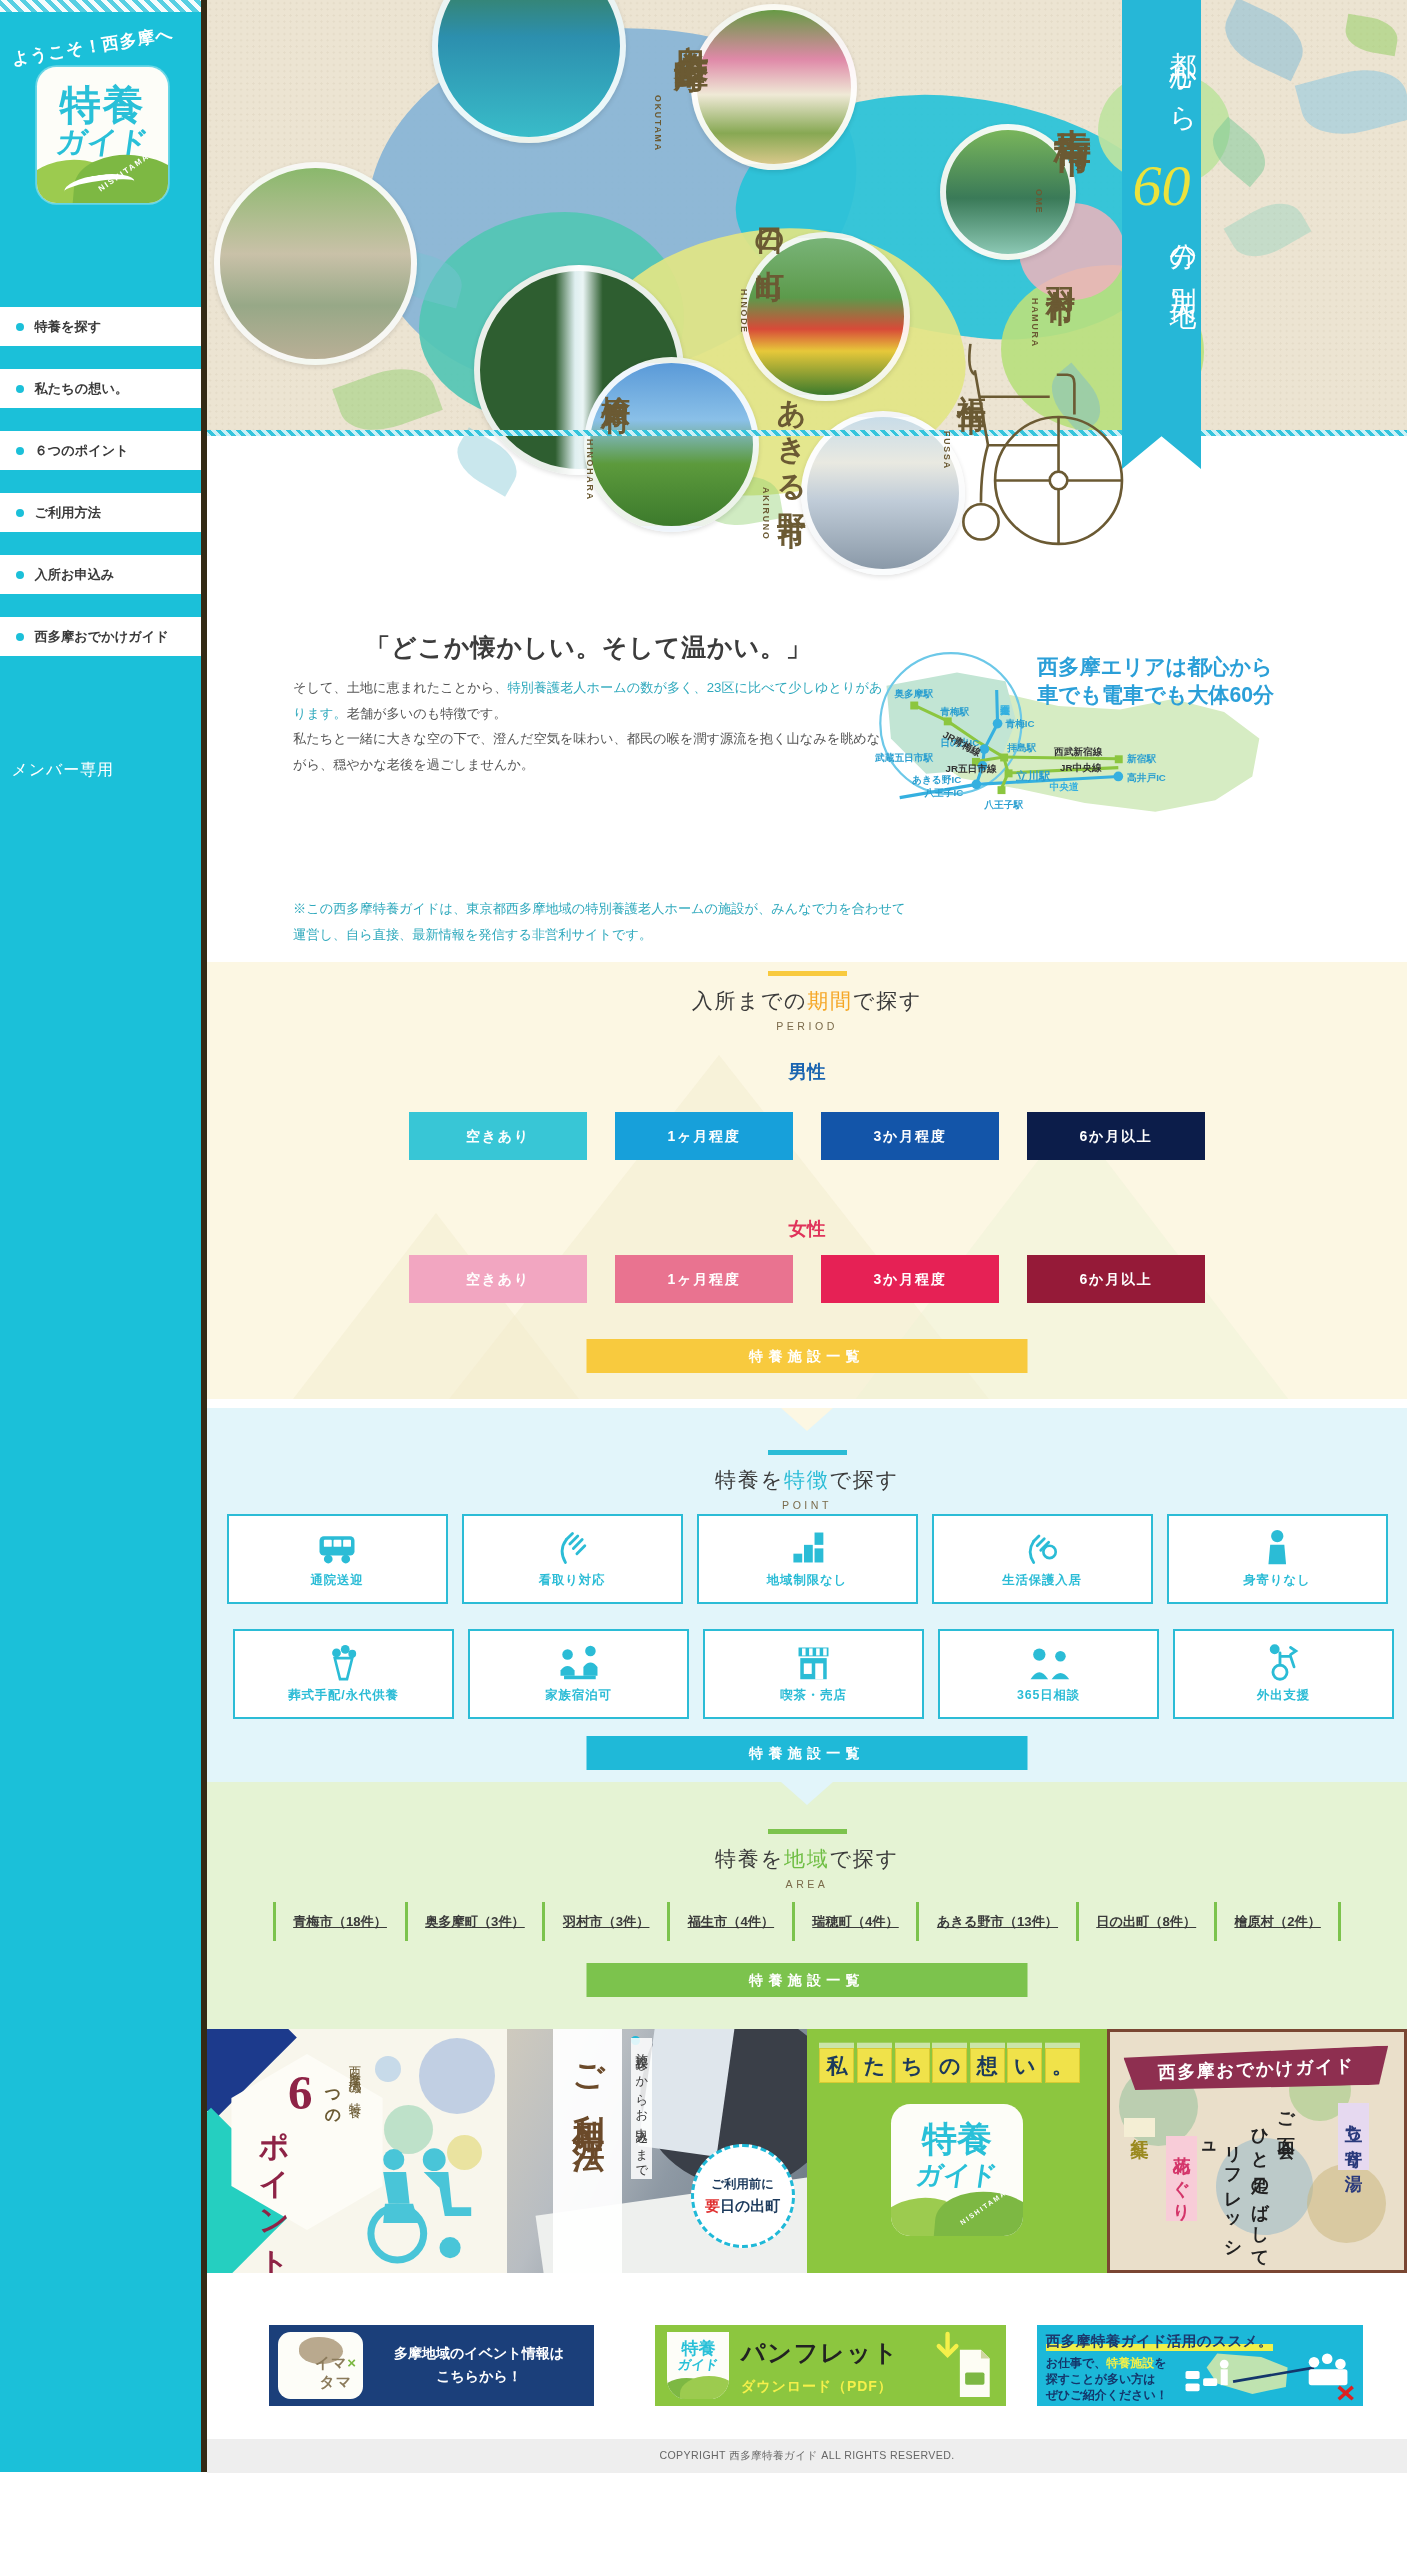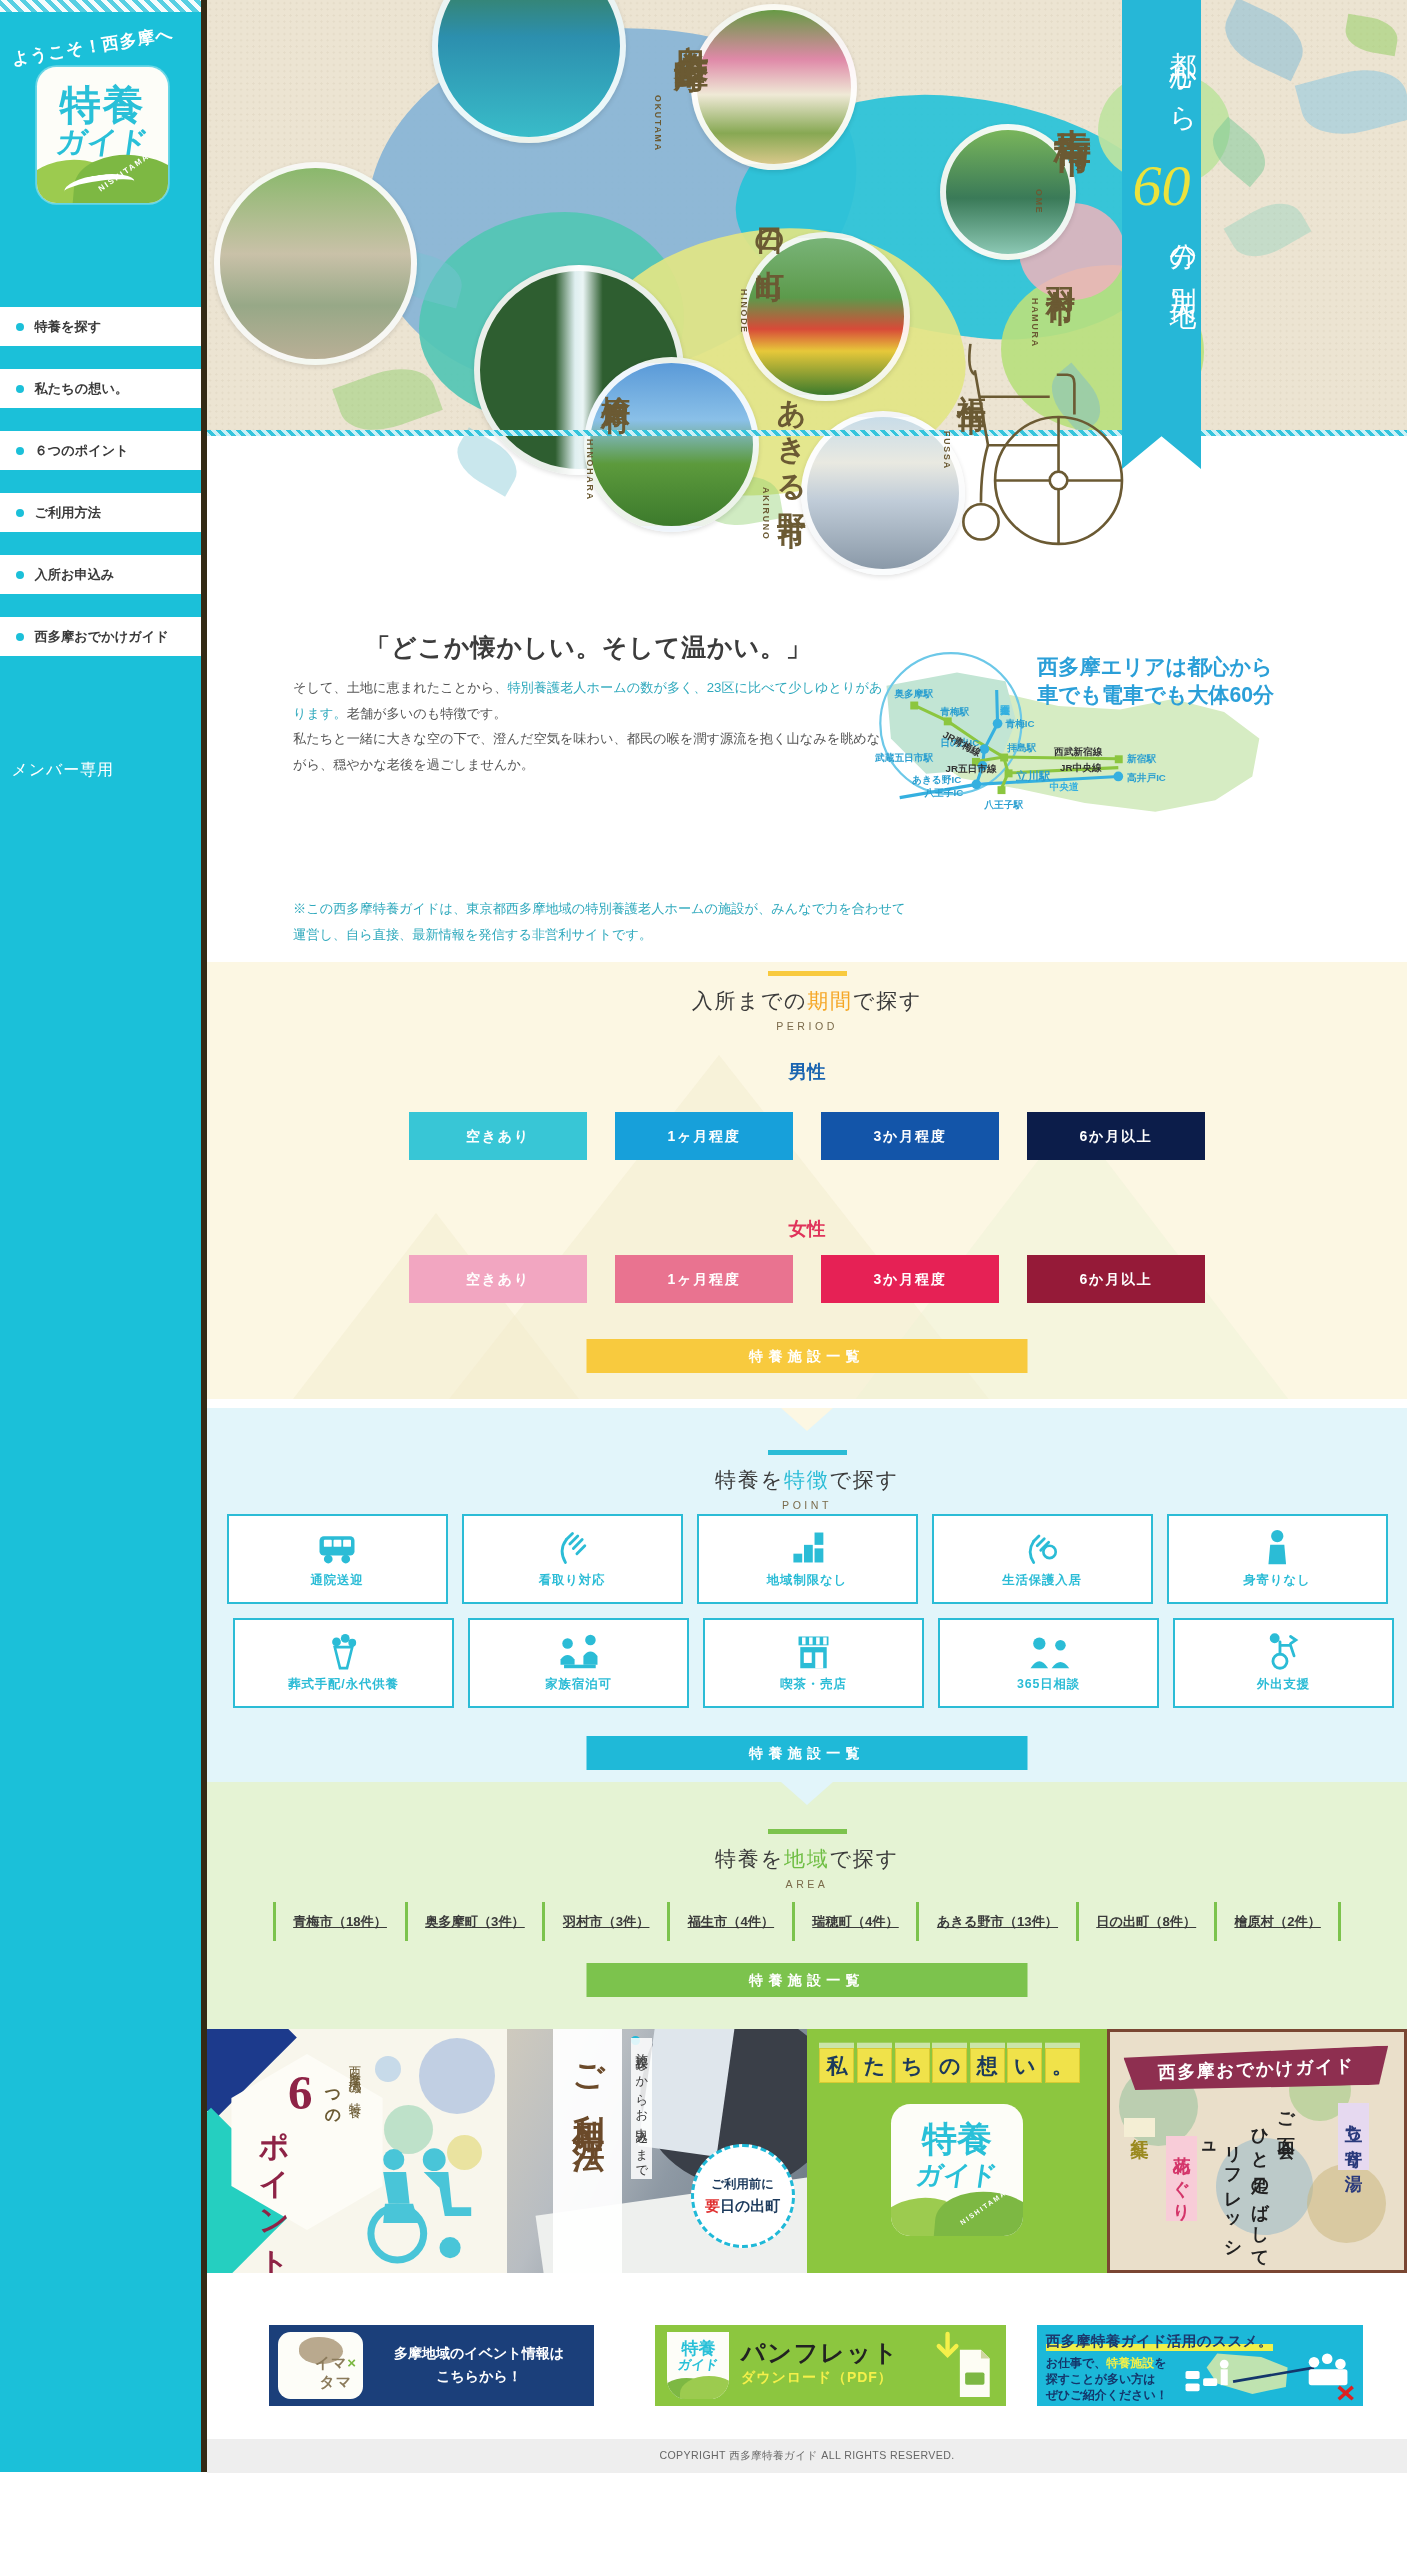"葬式手配/永代供養" .row2 { top: 210px -> 221px }
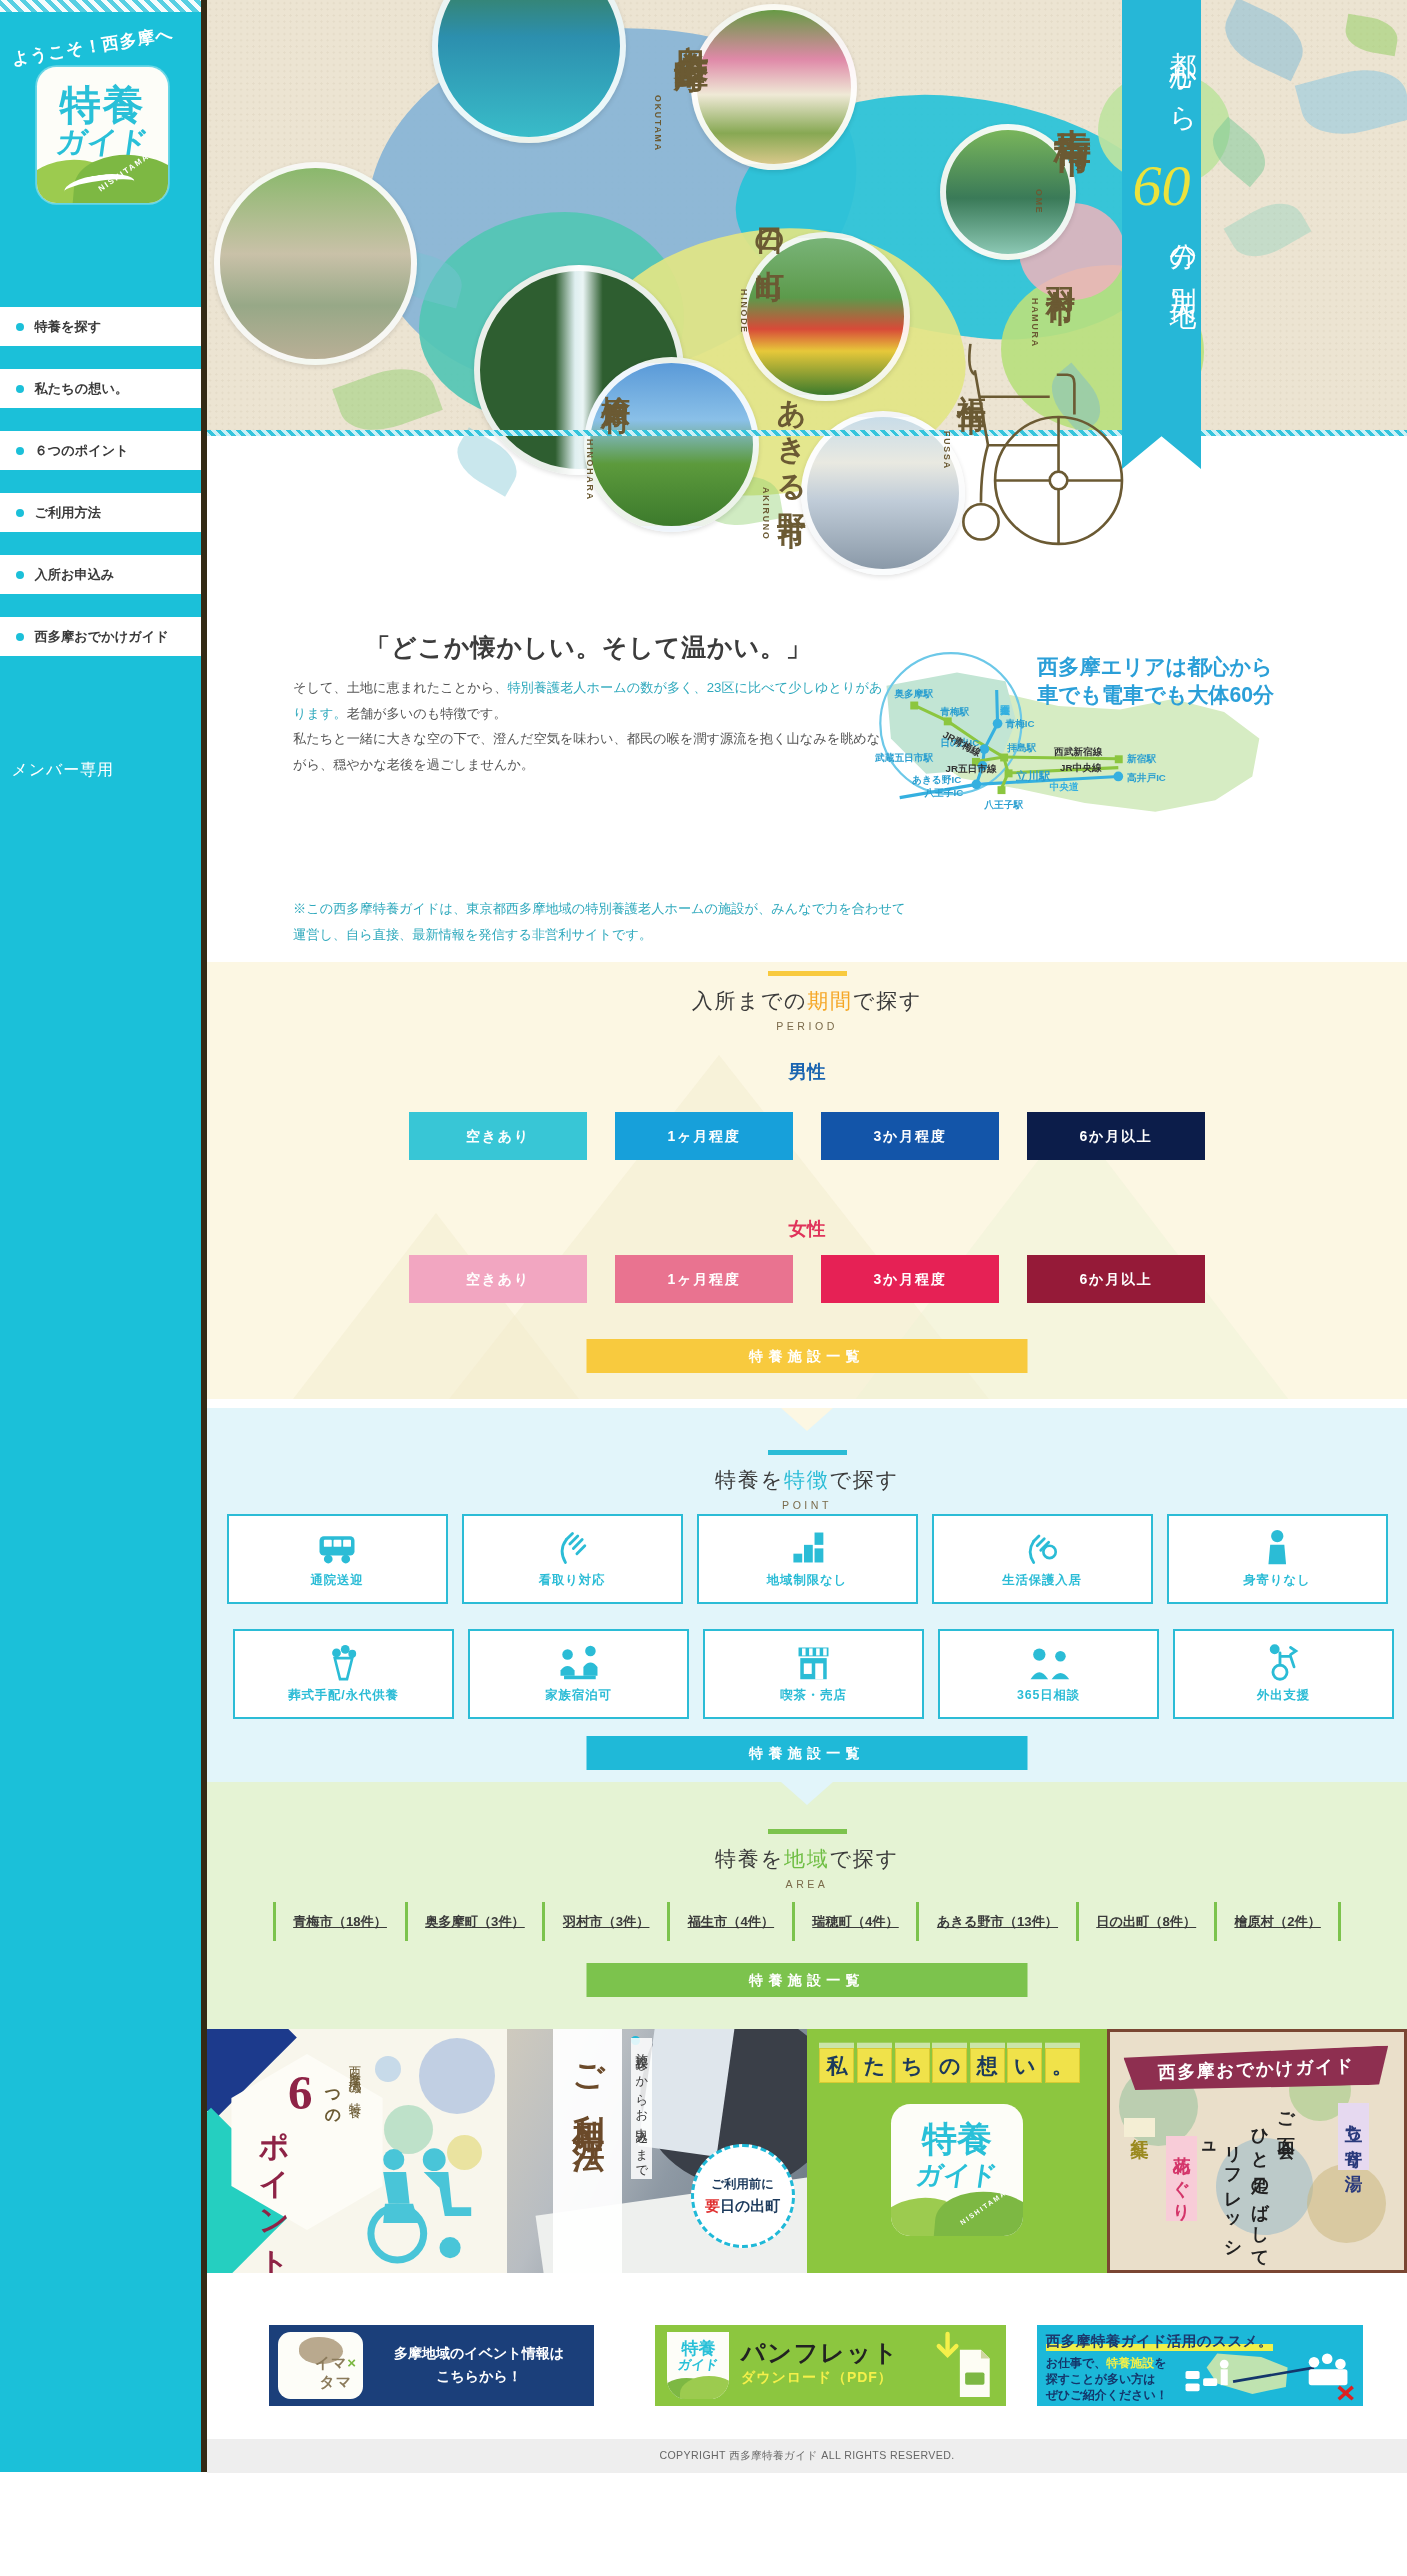"ダウンロード（PDF）" .bb2 .t2 { top: 44px -> 53px }
